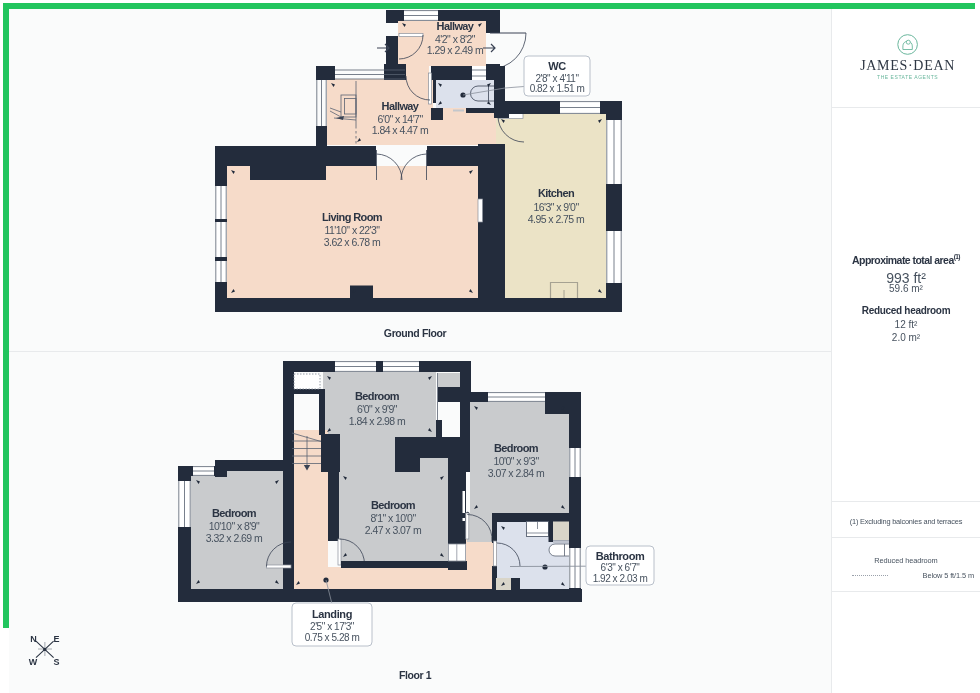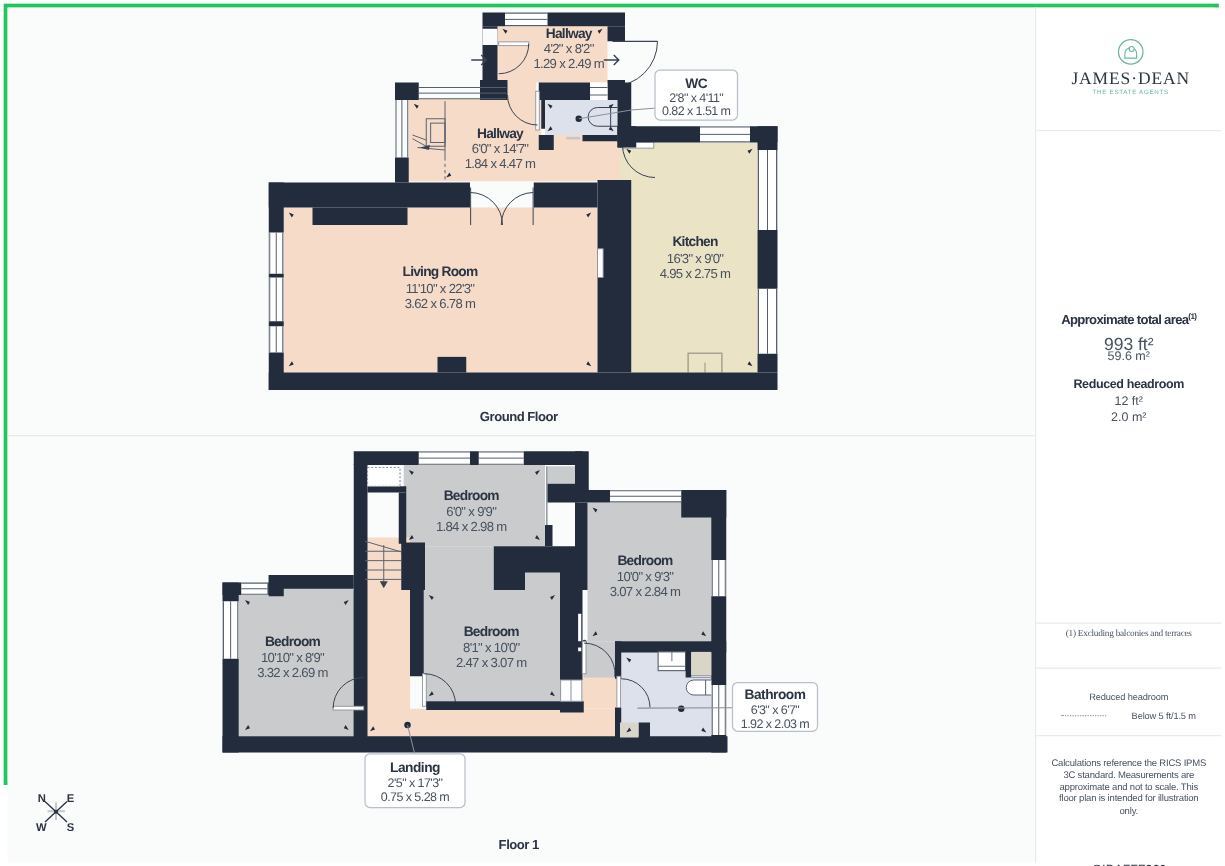"JAMES·DEAN" #page { background: #86efac -> #b91c1c; border: 3px solid #22c55e -> 6px solid #22c55e }
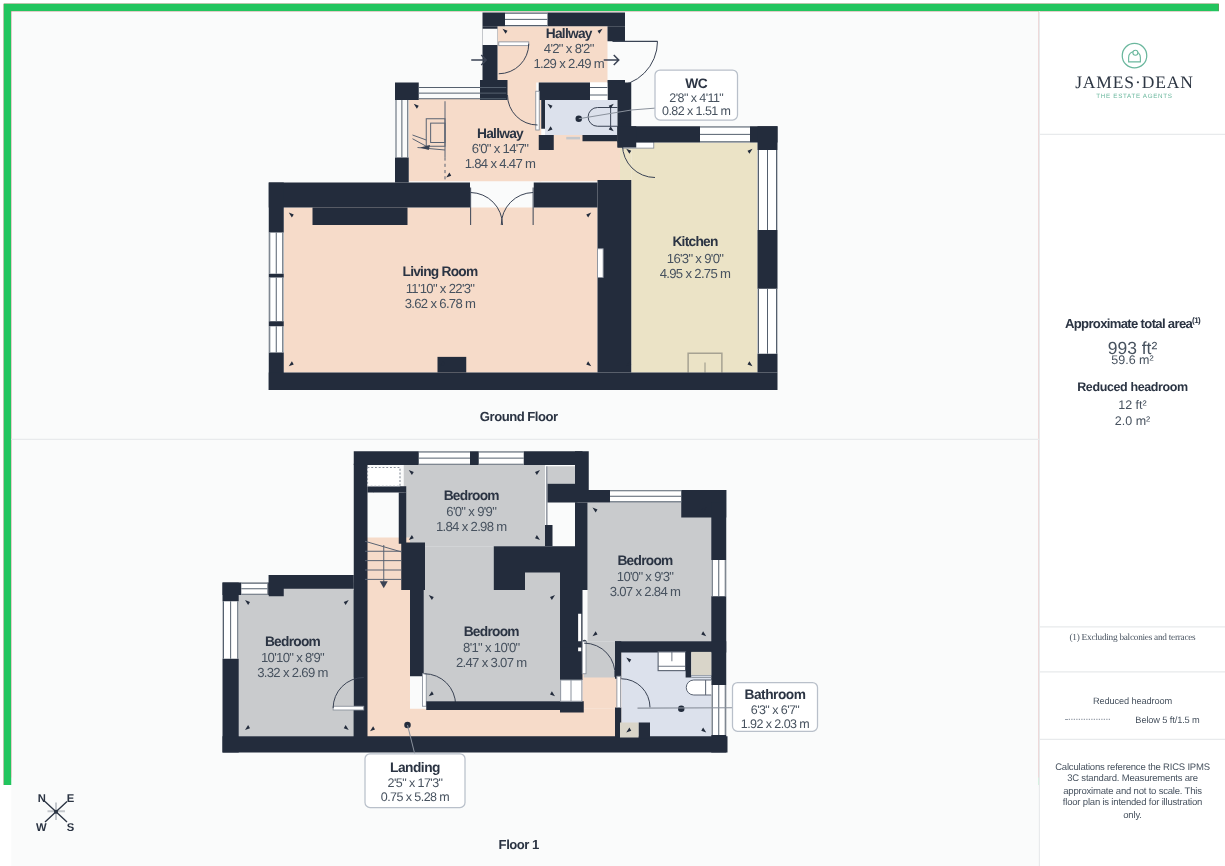"(1) Excluding balconies and terraces" div.sb { font-family: Liberation Serif, serif -> none; top: 496px -> 508px }
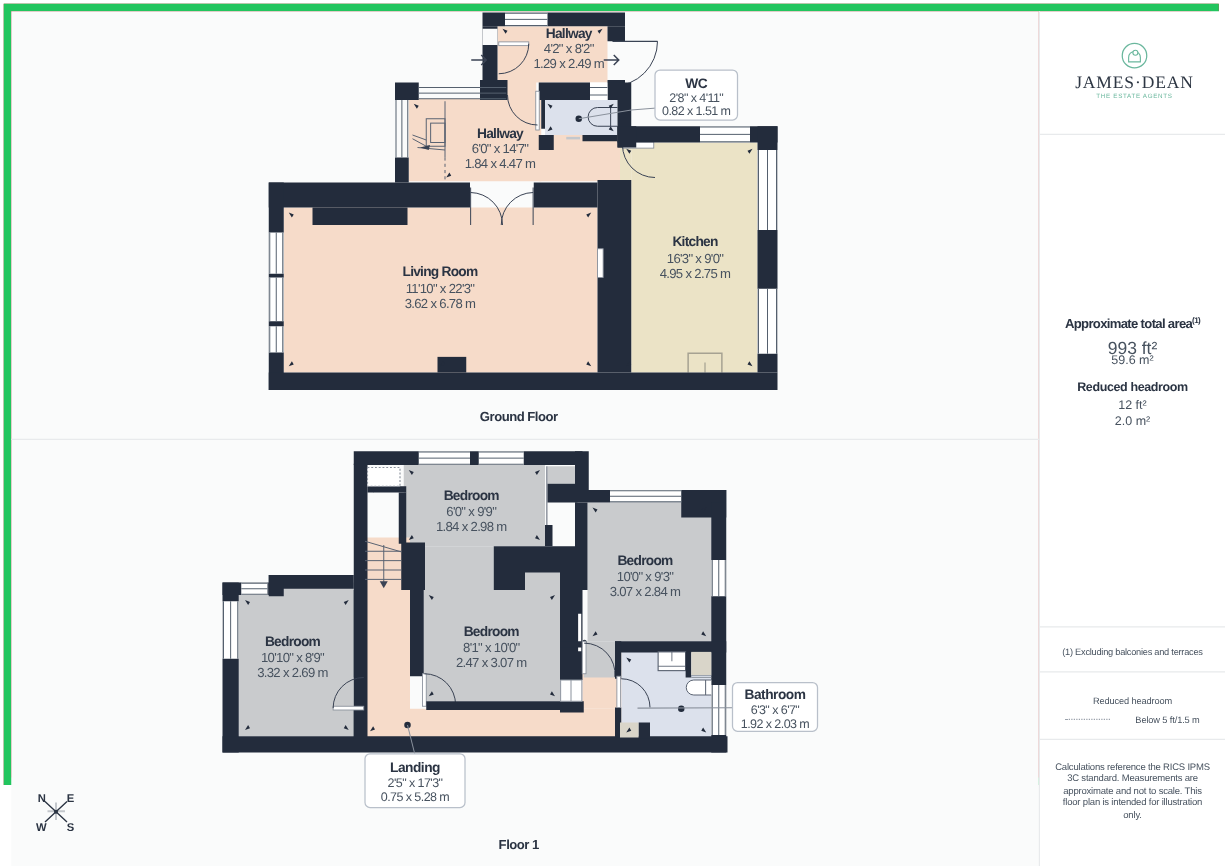"Below 5 ft/1.5 m" div { text-align: center -> right }
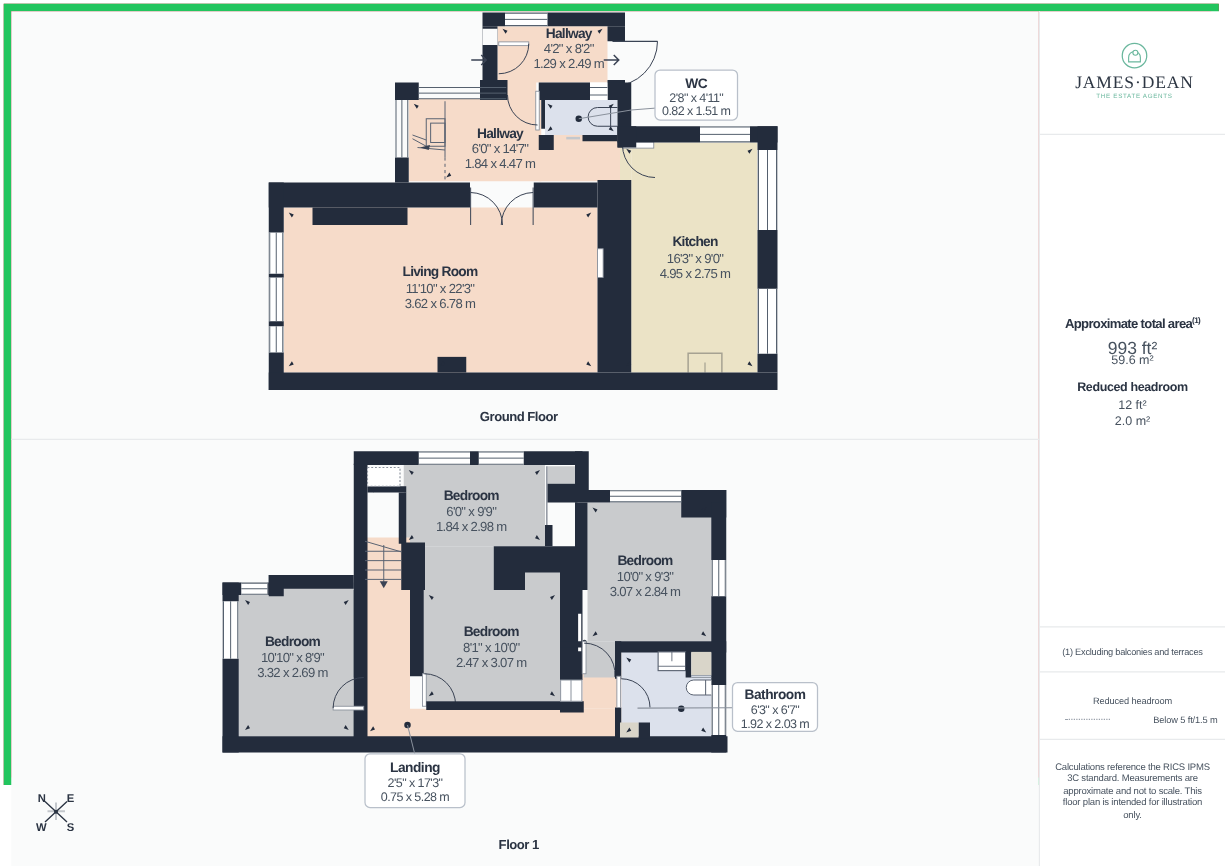"Calculations reference the RICS IPMS" div.sb { html: <div>Calculations reference the RICS IPMS<br>3C standard. Measurements are<br>approximate and not to scale. This<br>floor plan is intended for illustration<br>only.</div> -> none }
